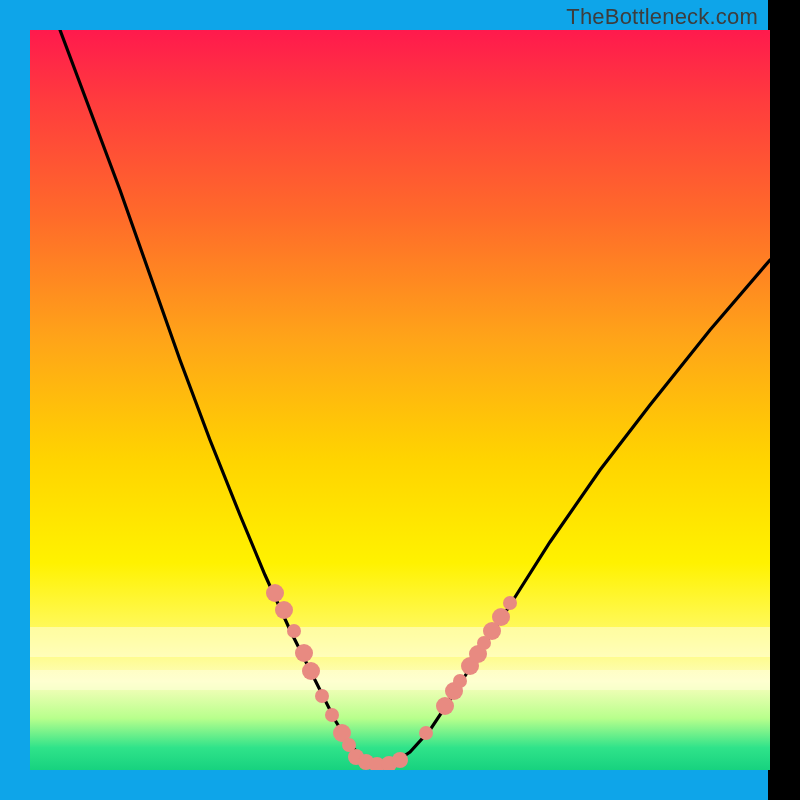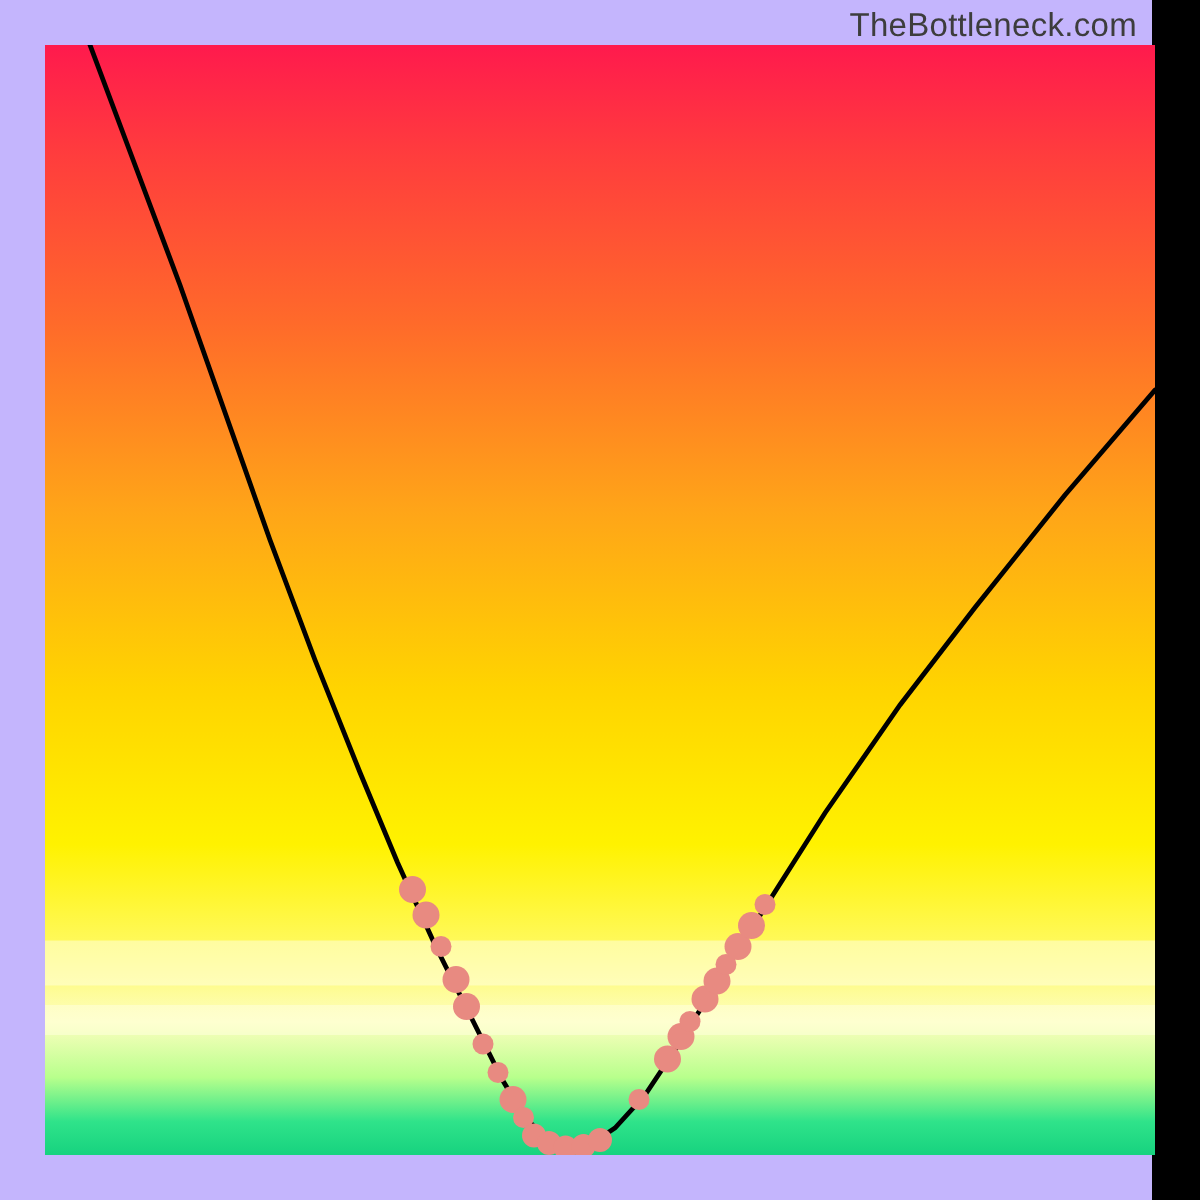"TheBottleneck.com" .frame { background: #c4b5fd -> #0ea5e9 }
